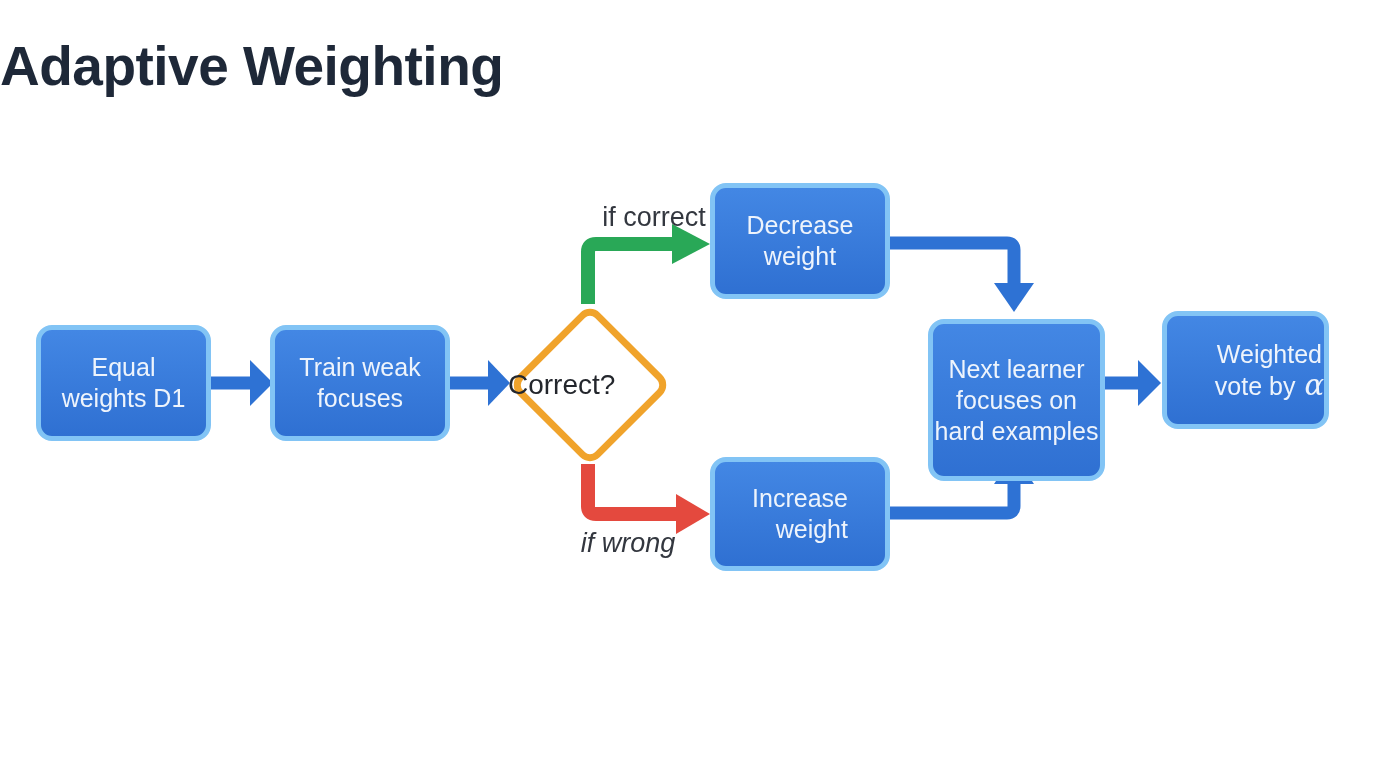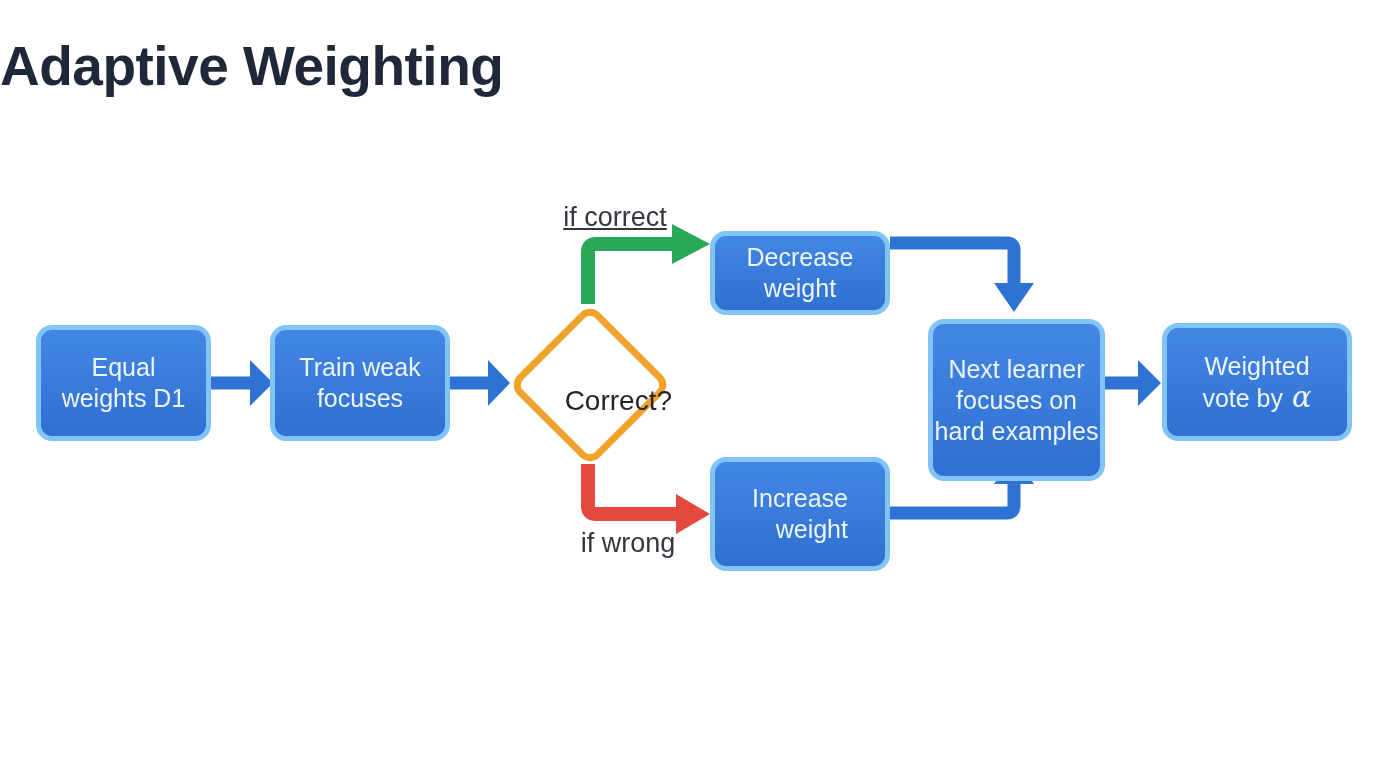"if correct" .edge-label.correct { left: 535px -> 574px; text-decoration: underline -> none }
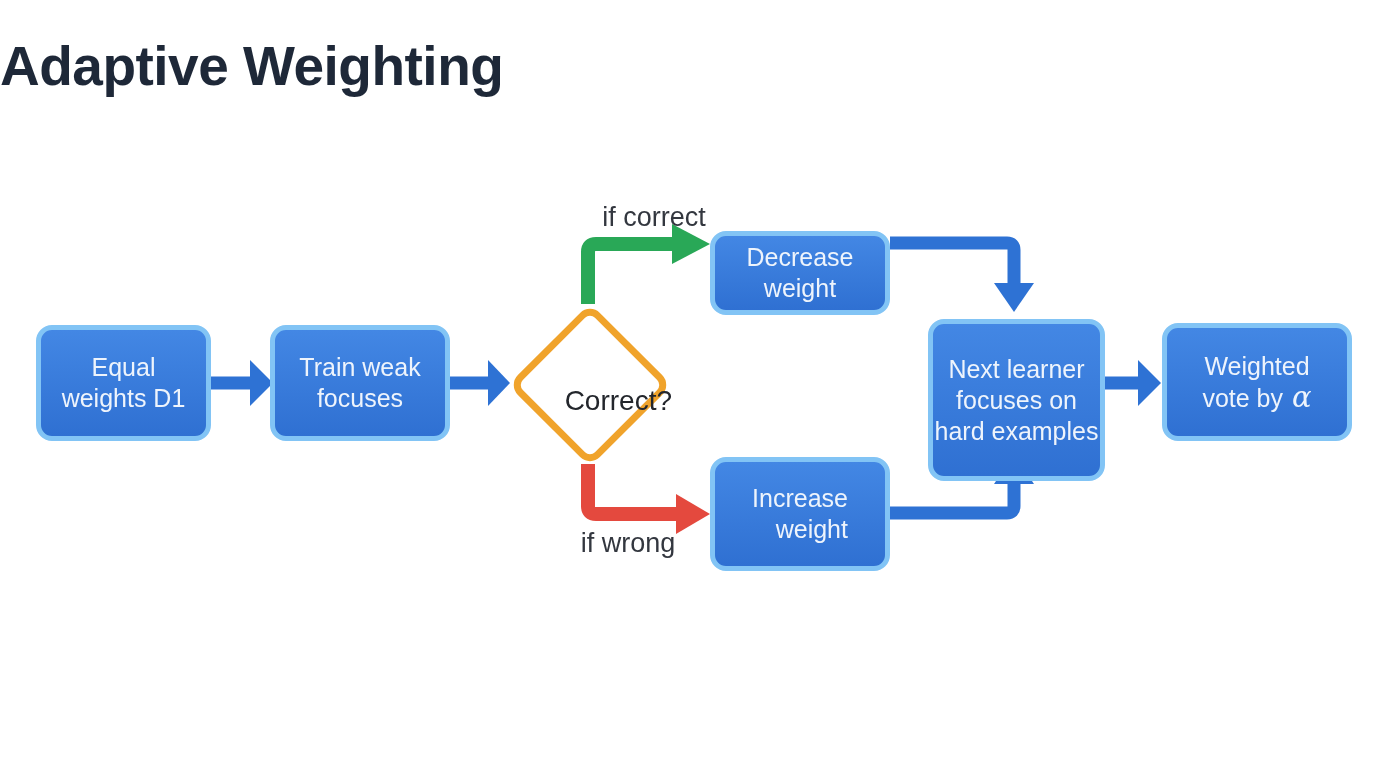"Decrease" .node.decrease { height: 84px -> 116px; margin-top: 48px -> none }
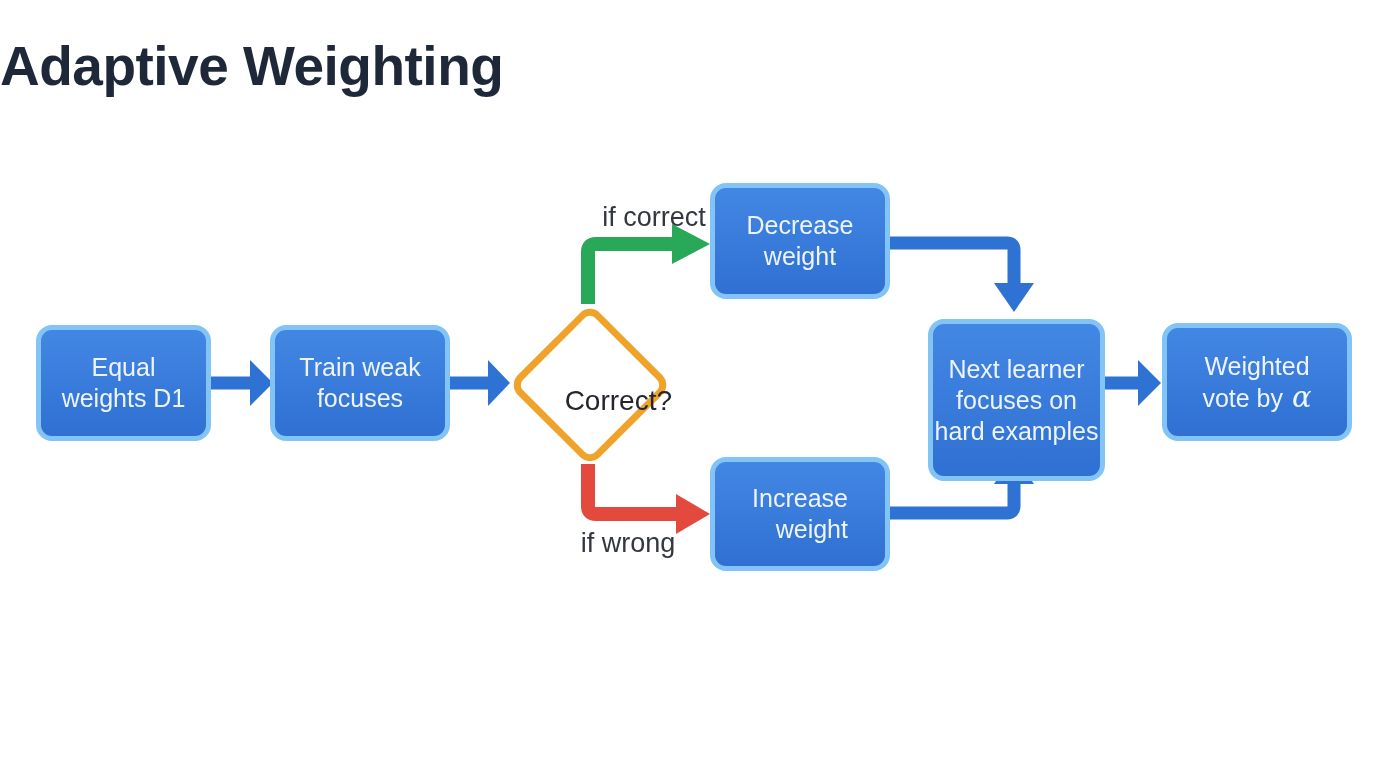"Weighted" .node.vote { justify-content: none -> flex-end; top: 323px -> 311px; width: 190px -> 167px }
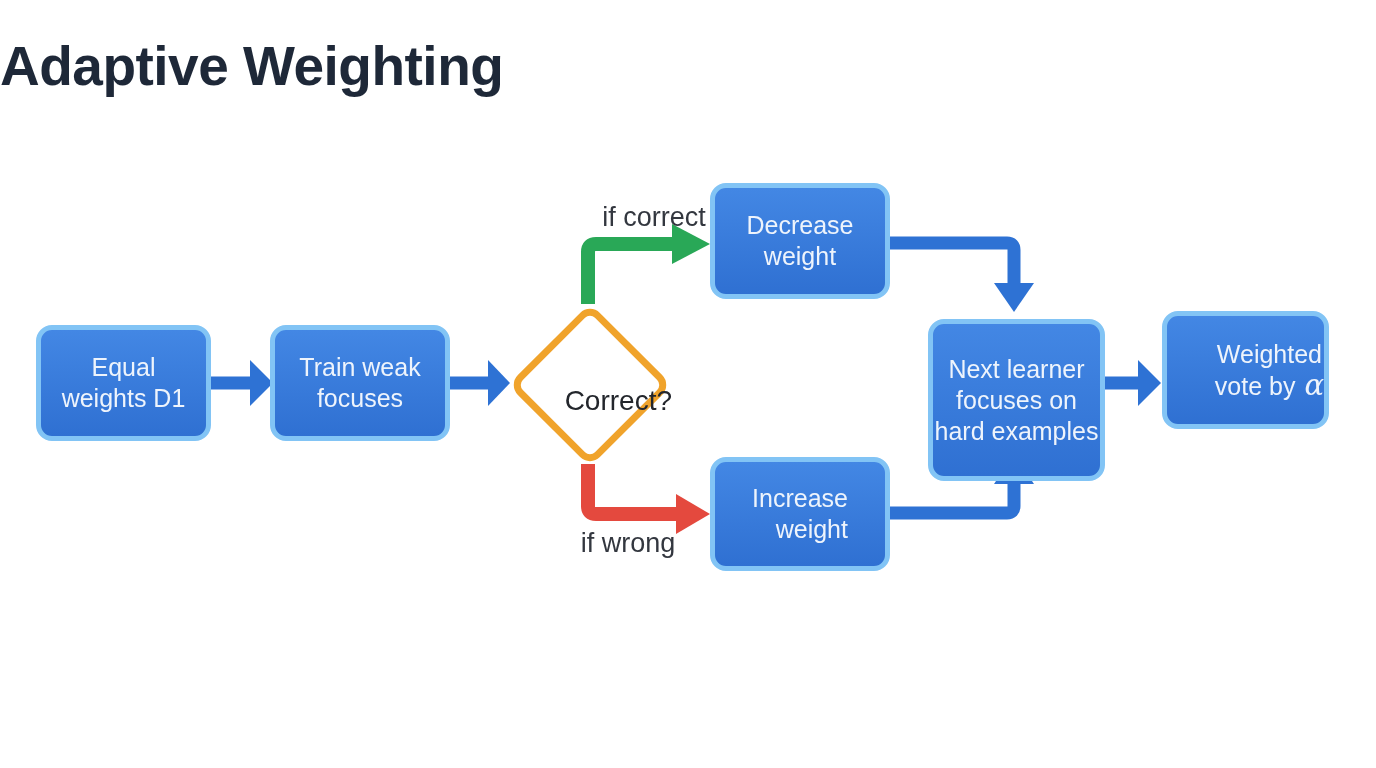"Correct?" .diamond-label { text-align: right -> left; top: 385px -> 369px }
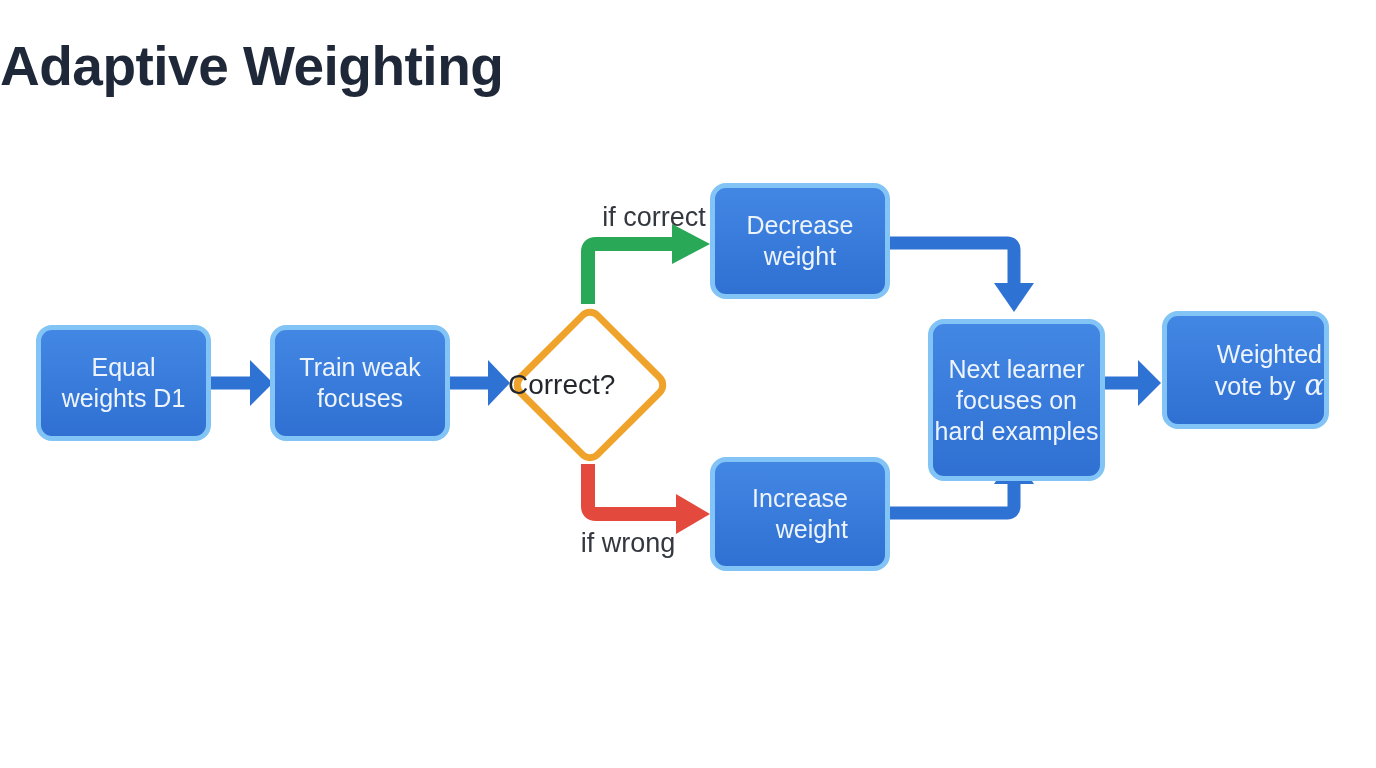"if wrong" .edge-label.wrong { font-style: none -> italic }
